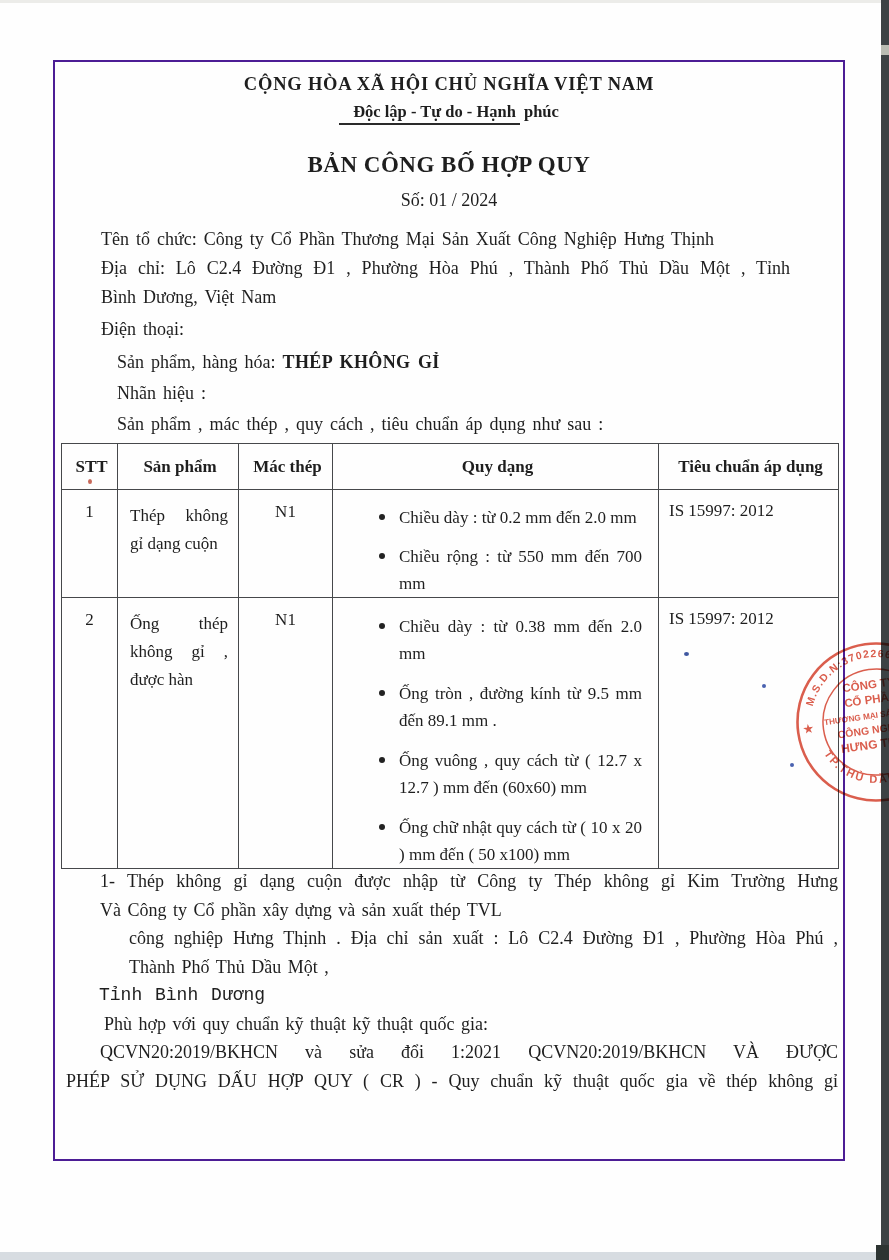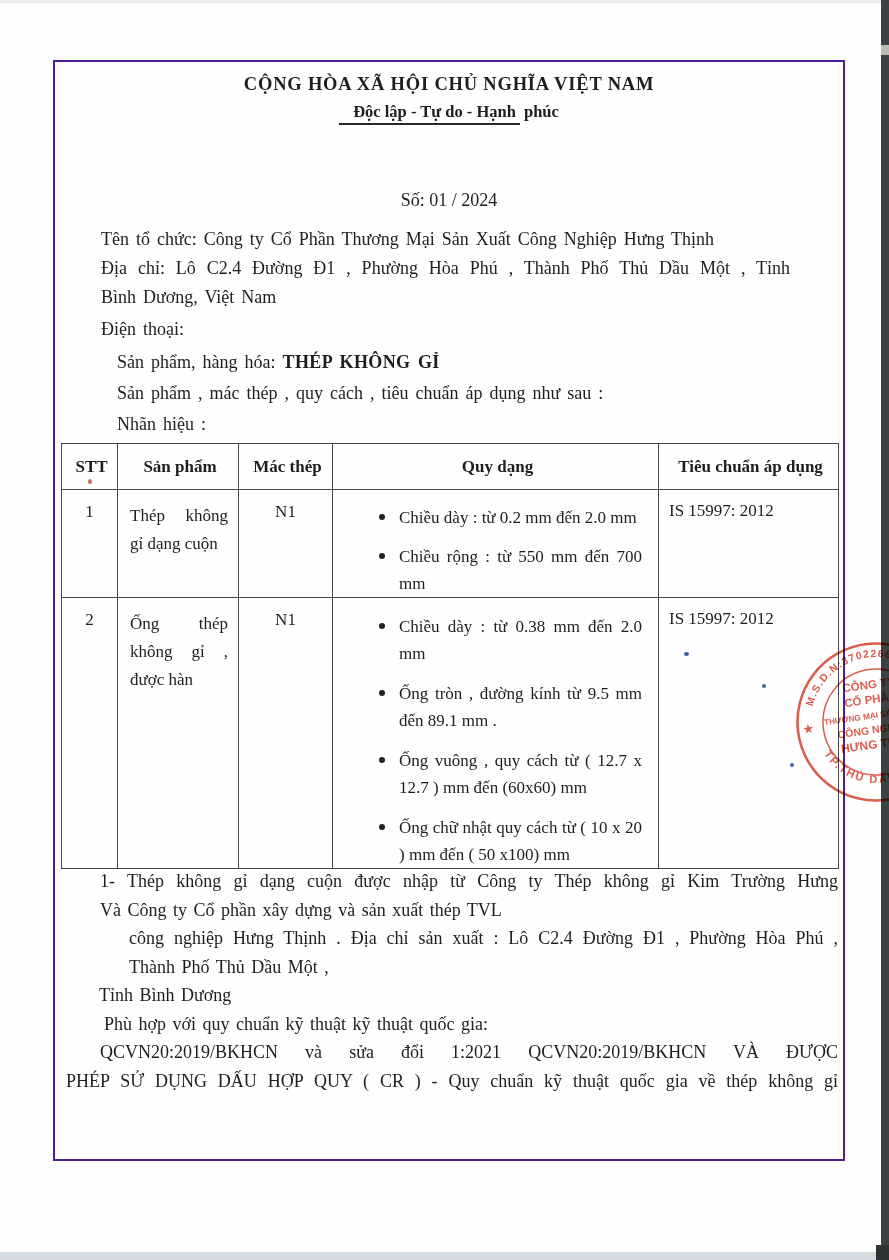"BẢN CÔNG BỐ HỢP QUY" div.centerline { html: none -> <div>BẢN CÔNG BỐ HỢP QUY</div> }
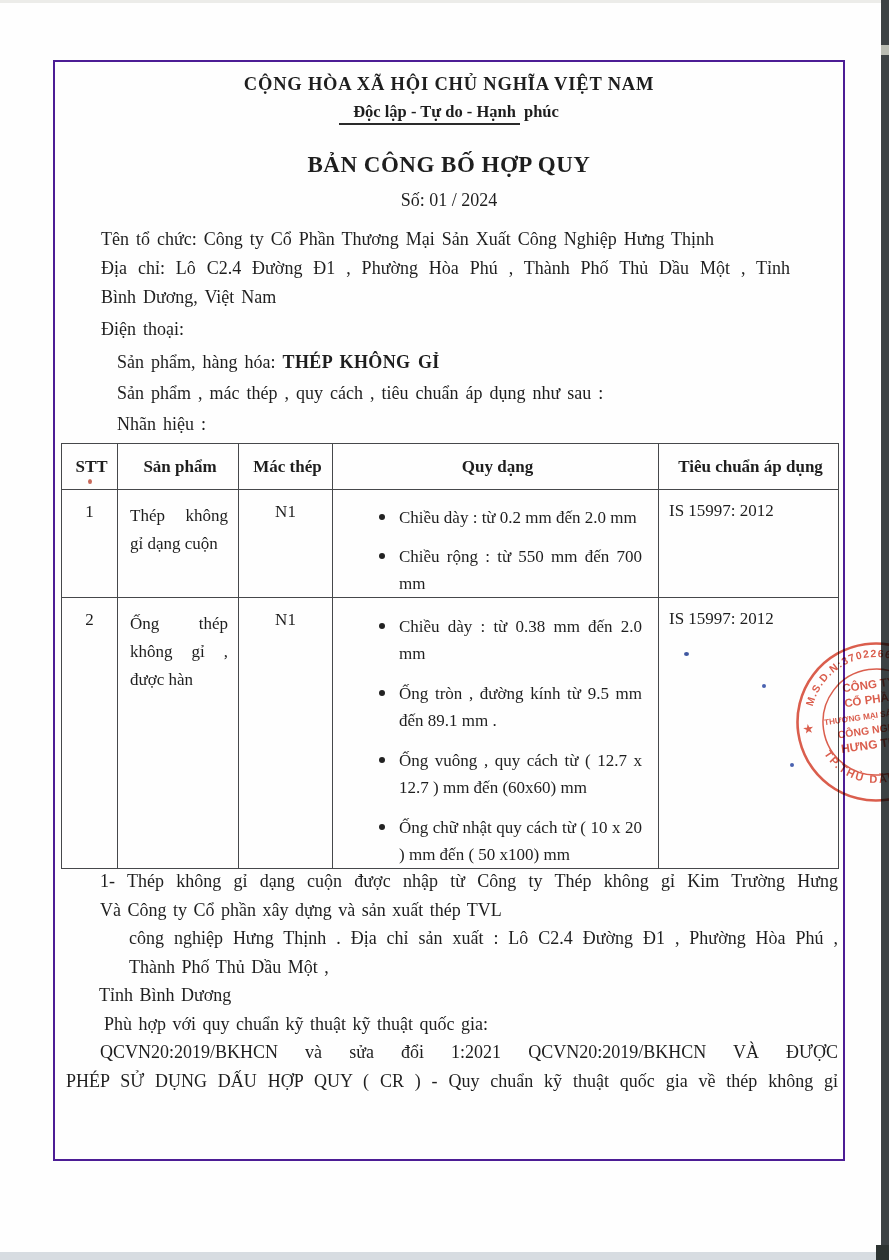"Sản phẩm , mác thép" div.ln-indent { order: before "Nhãn hiệu :" -> after "Nhãn hiệu :" }
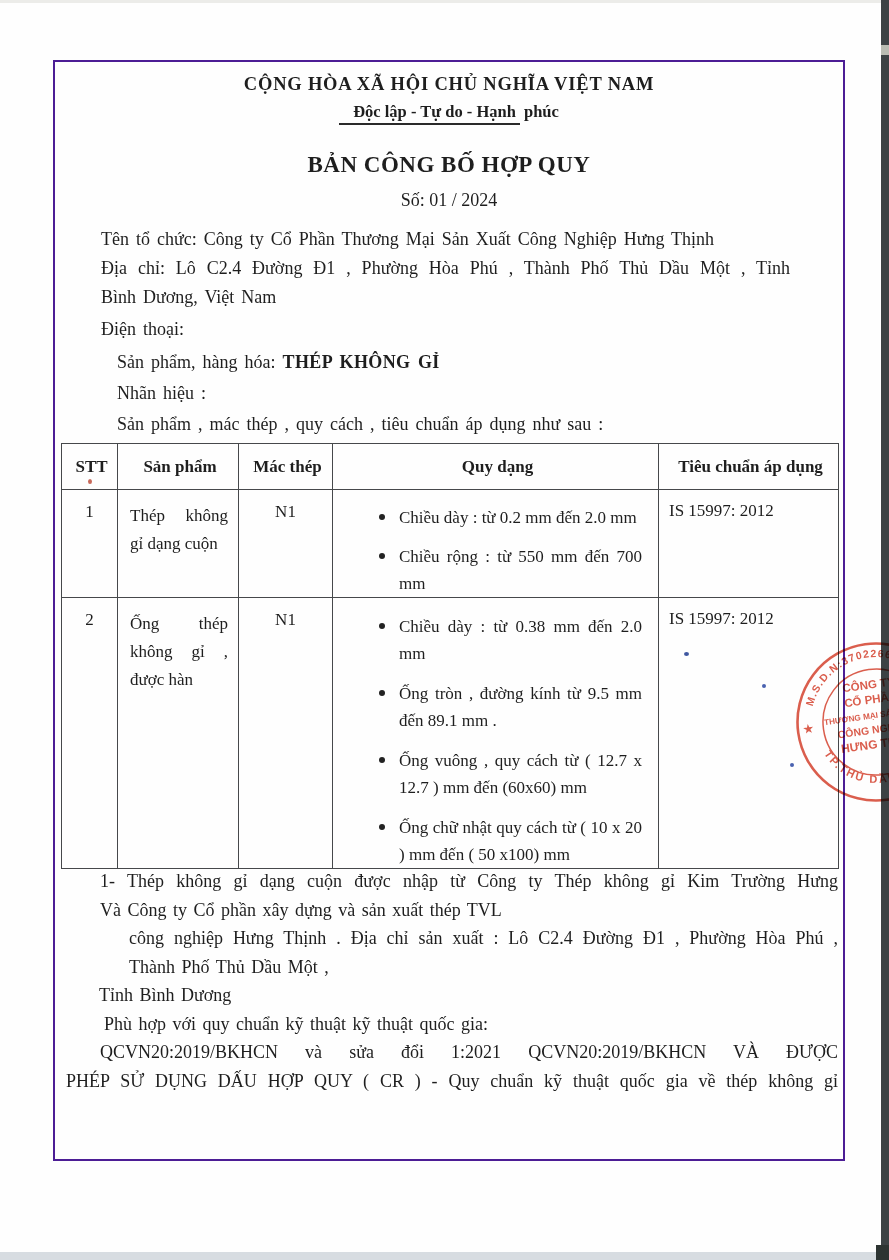"Tỉnh Bình Dương" .notes .nlp { font-family: none -> Liberation Mono, monospace }
